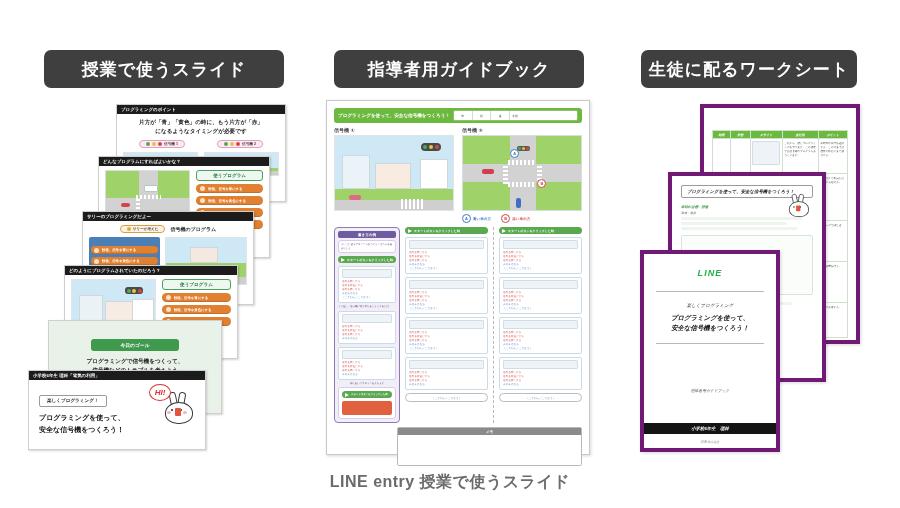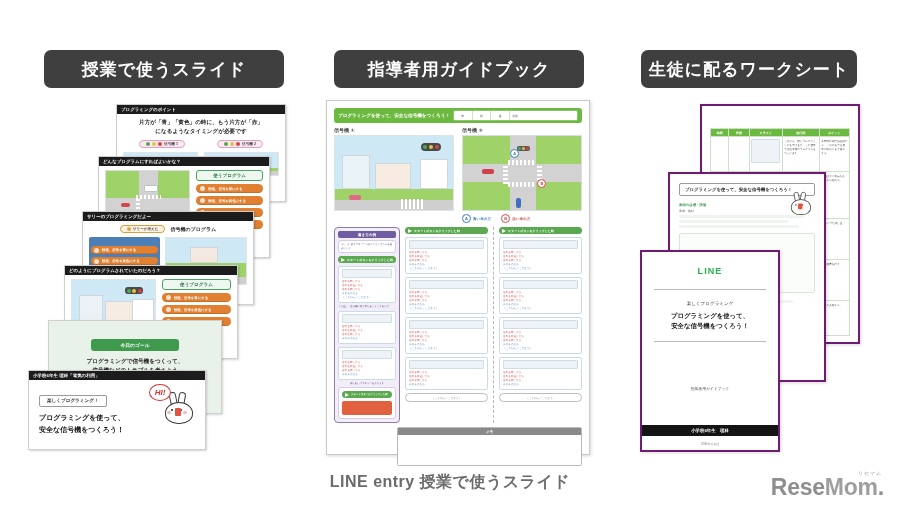"LINE" .gb { border: 2px solid #701a75 -> 4px solid #701a75; font-style: none -> italic }
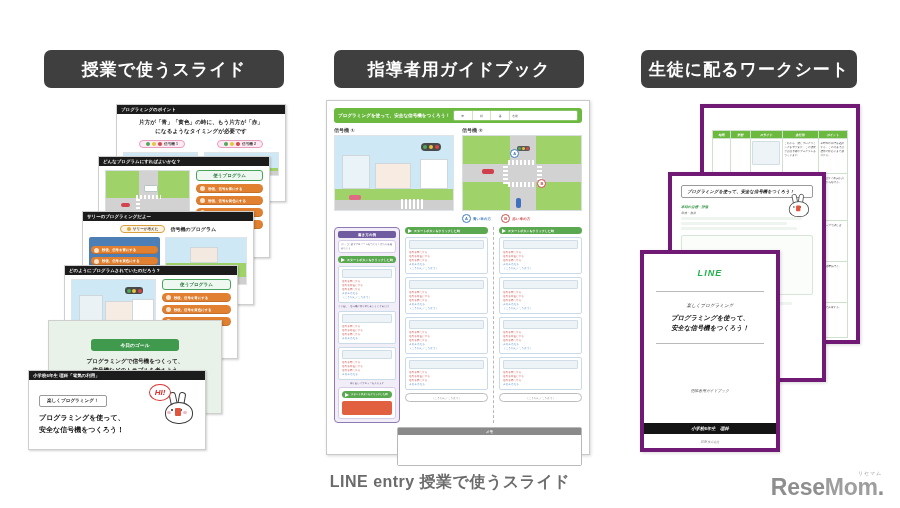"ReseMom." div { html: <div> <span>リセマム</span> <span><span>Rese</span><span>Mom</span><span>.</span></span> </div> -> none }
